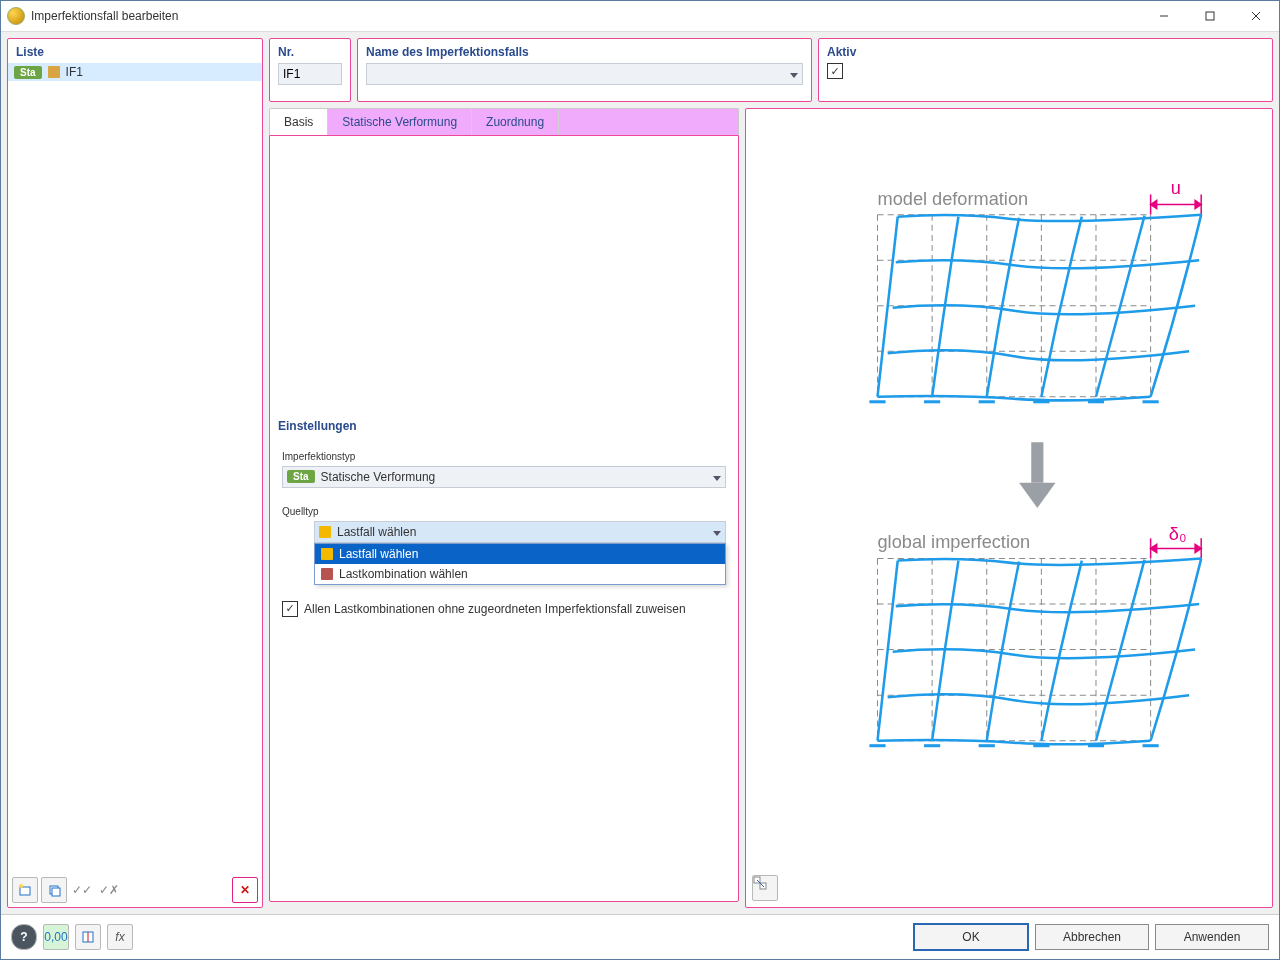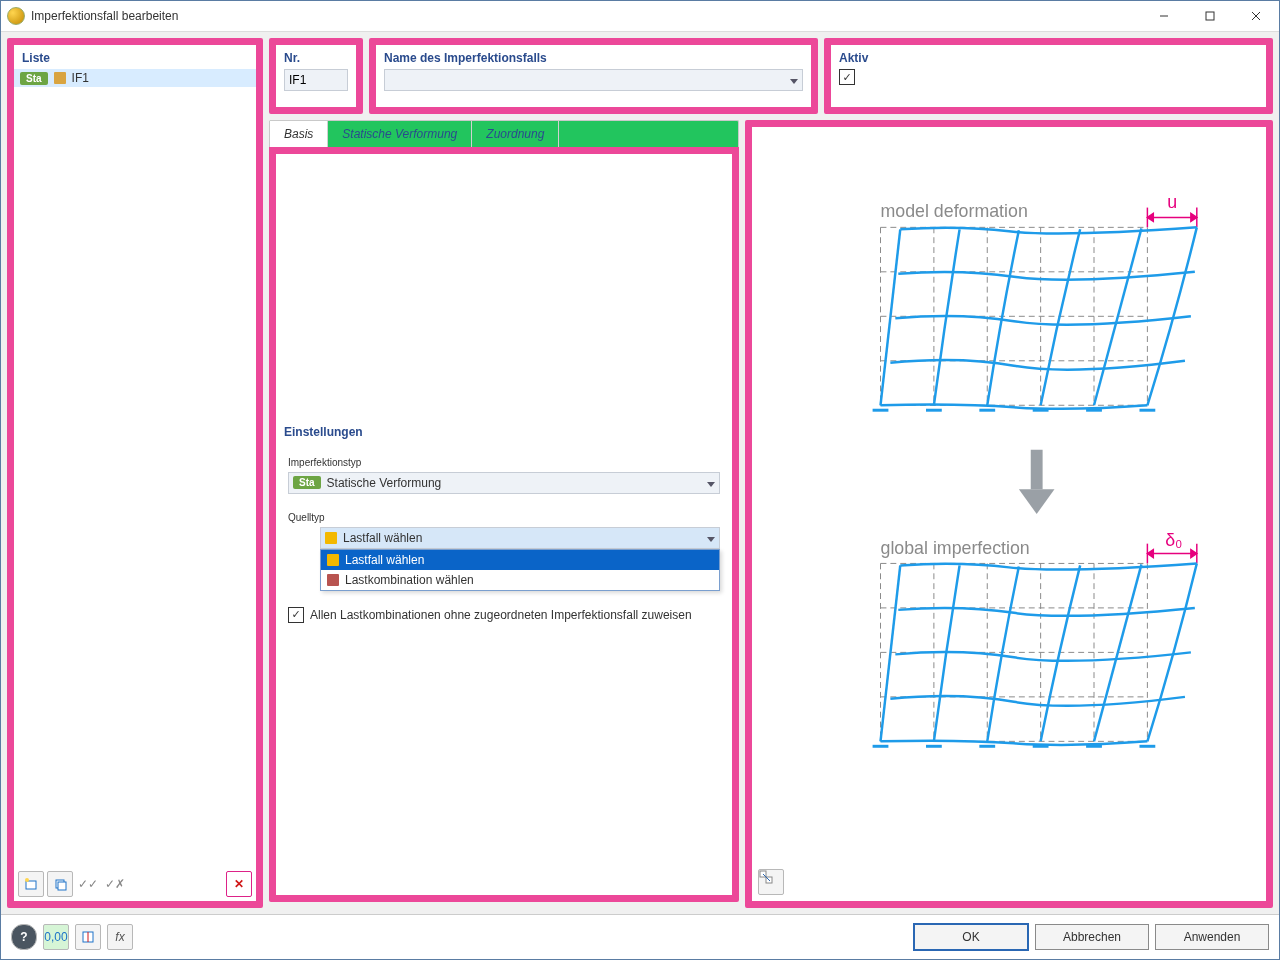"Liste" .panel { border: 7px solid #ec4899 -> 1px solid #ec4899 }
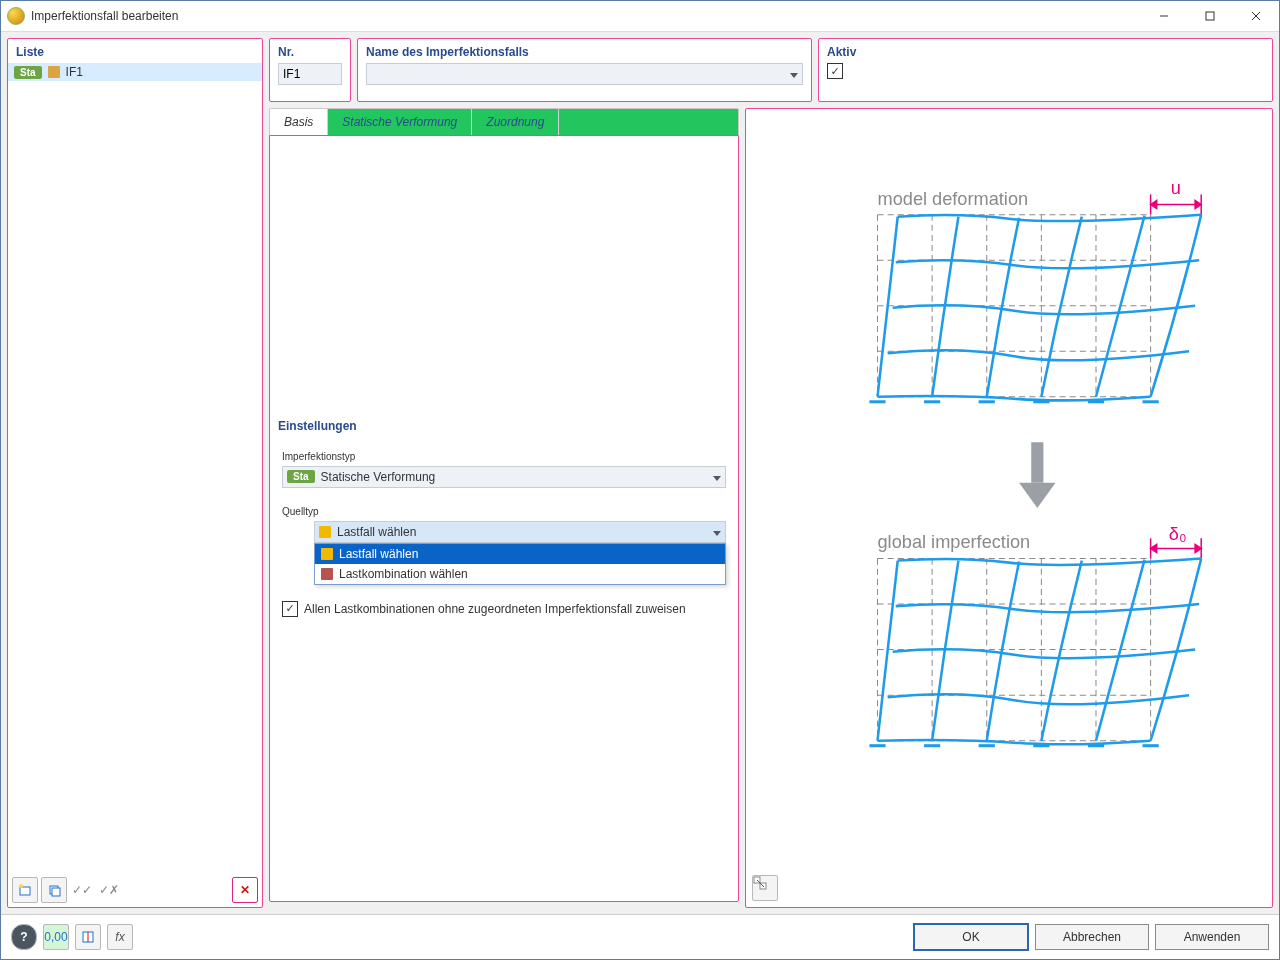"Basis" .tabs { background: #22c55e -> #f0abfc; font-style: italic -> none }
